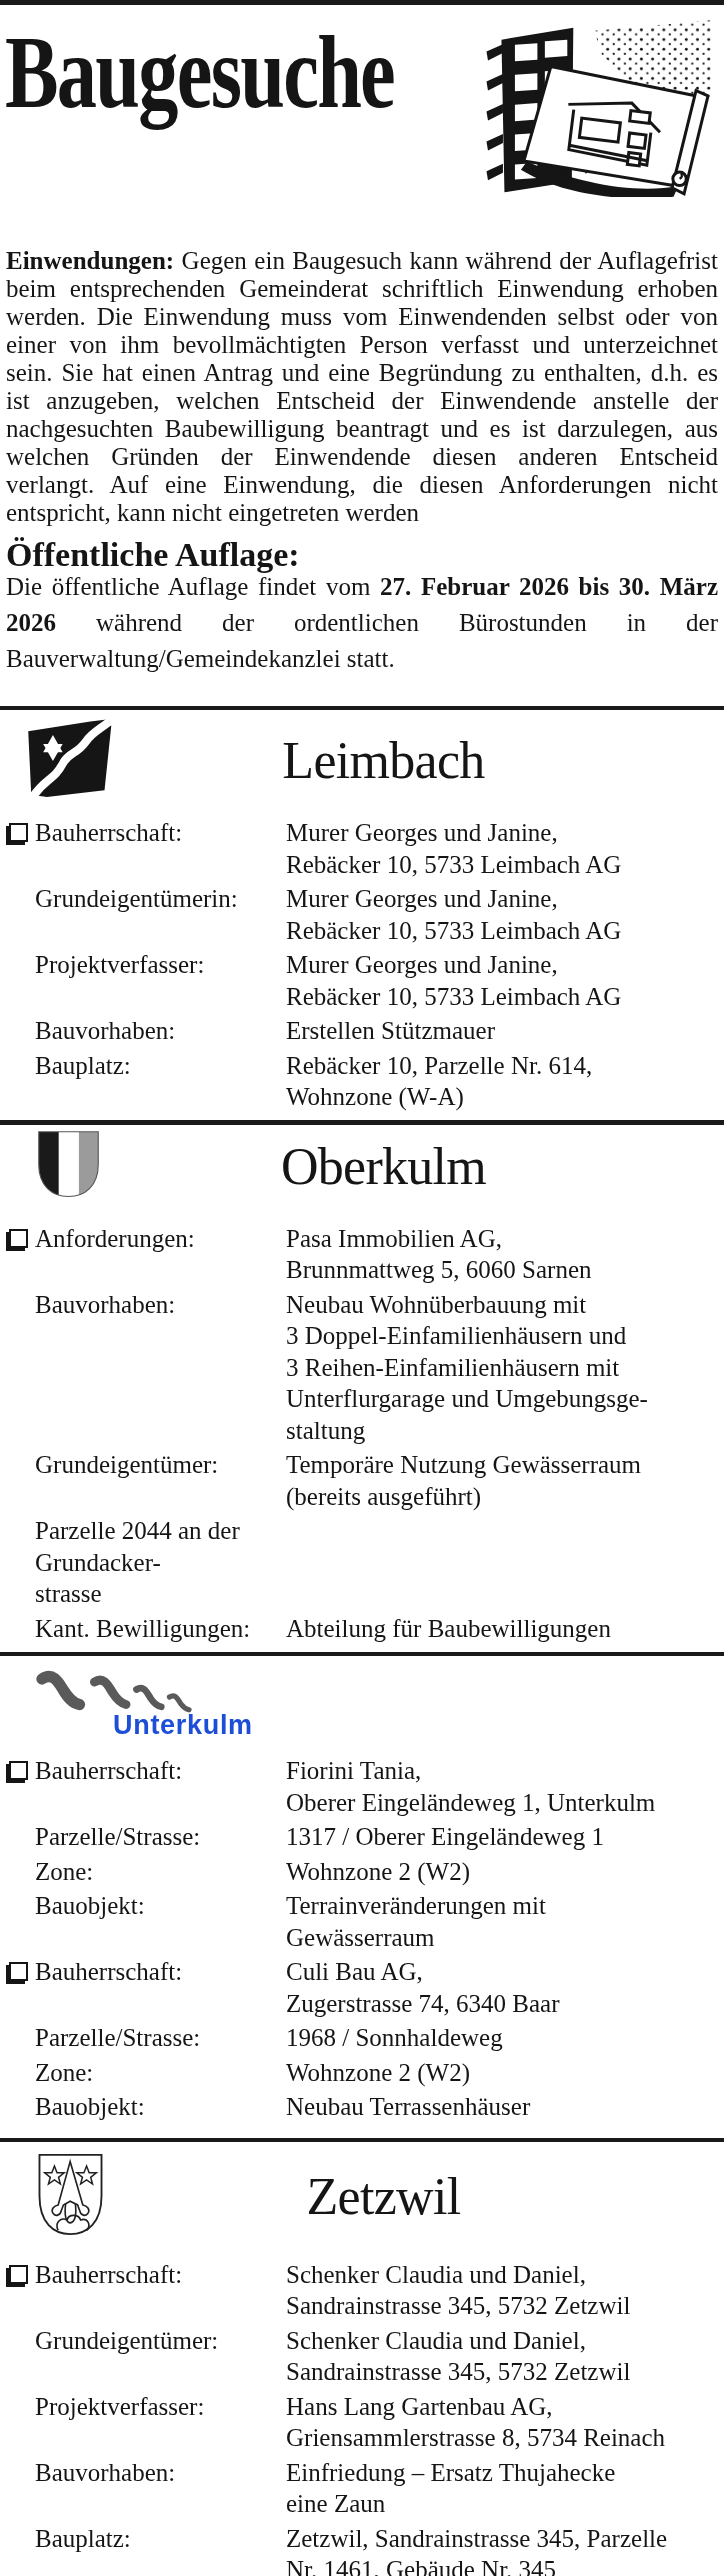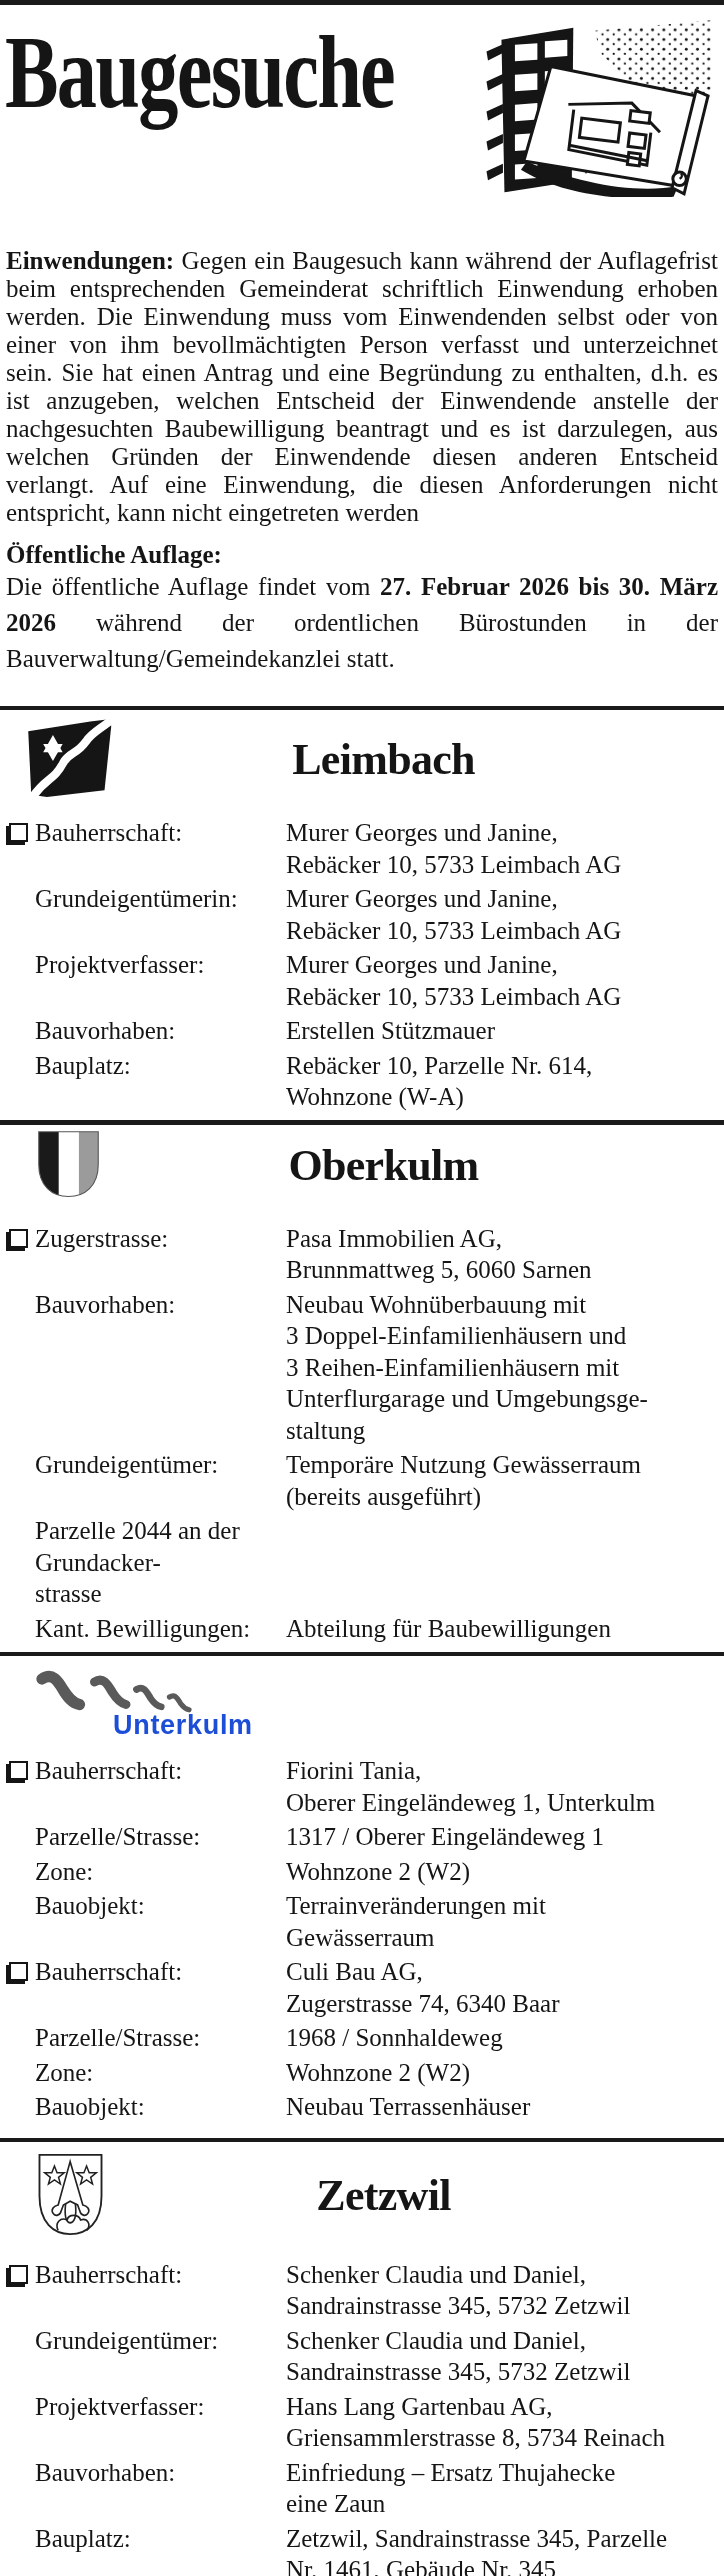"Öffentliche Auflage:" .auflage-heading { font-size: 25px -> 34px }
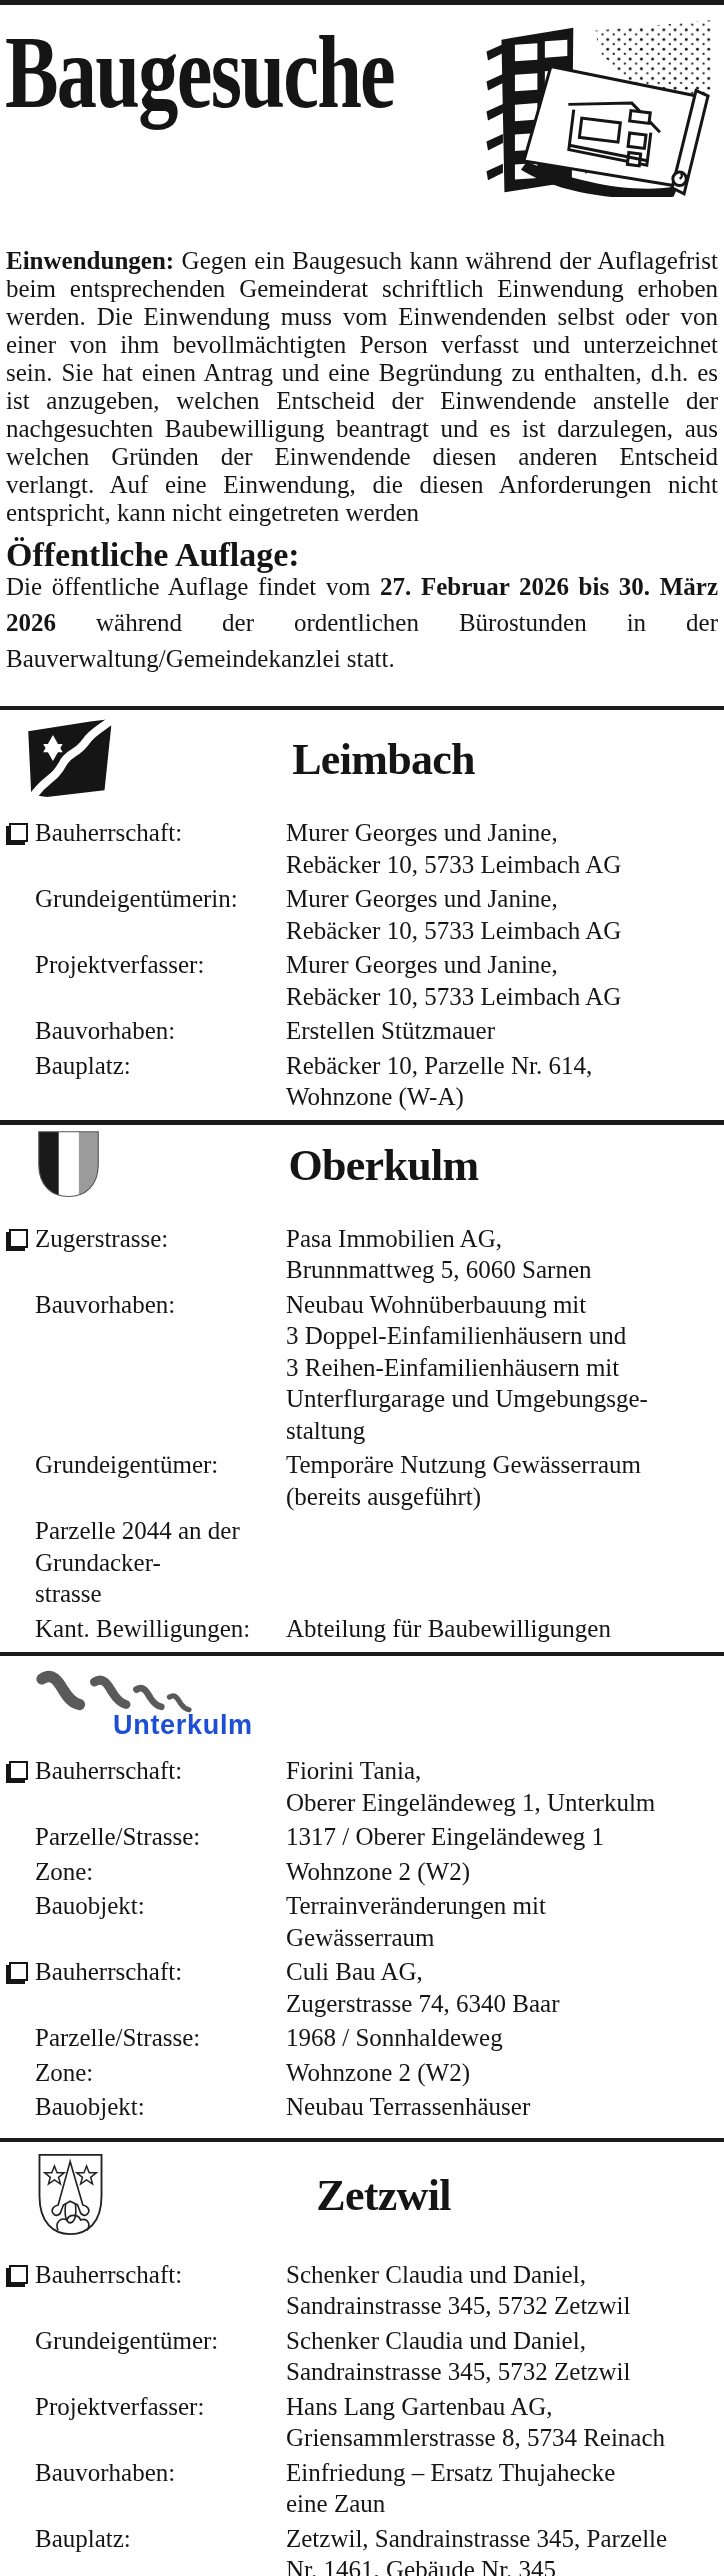"Leimbach" .section-title { font-size: 44px -> 52px; font-weight: bold -> normal }
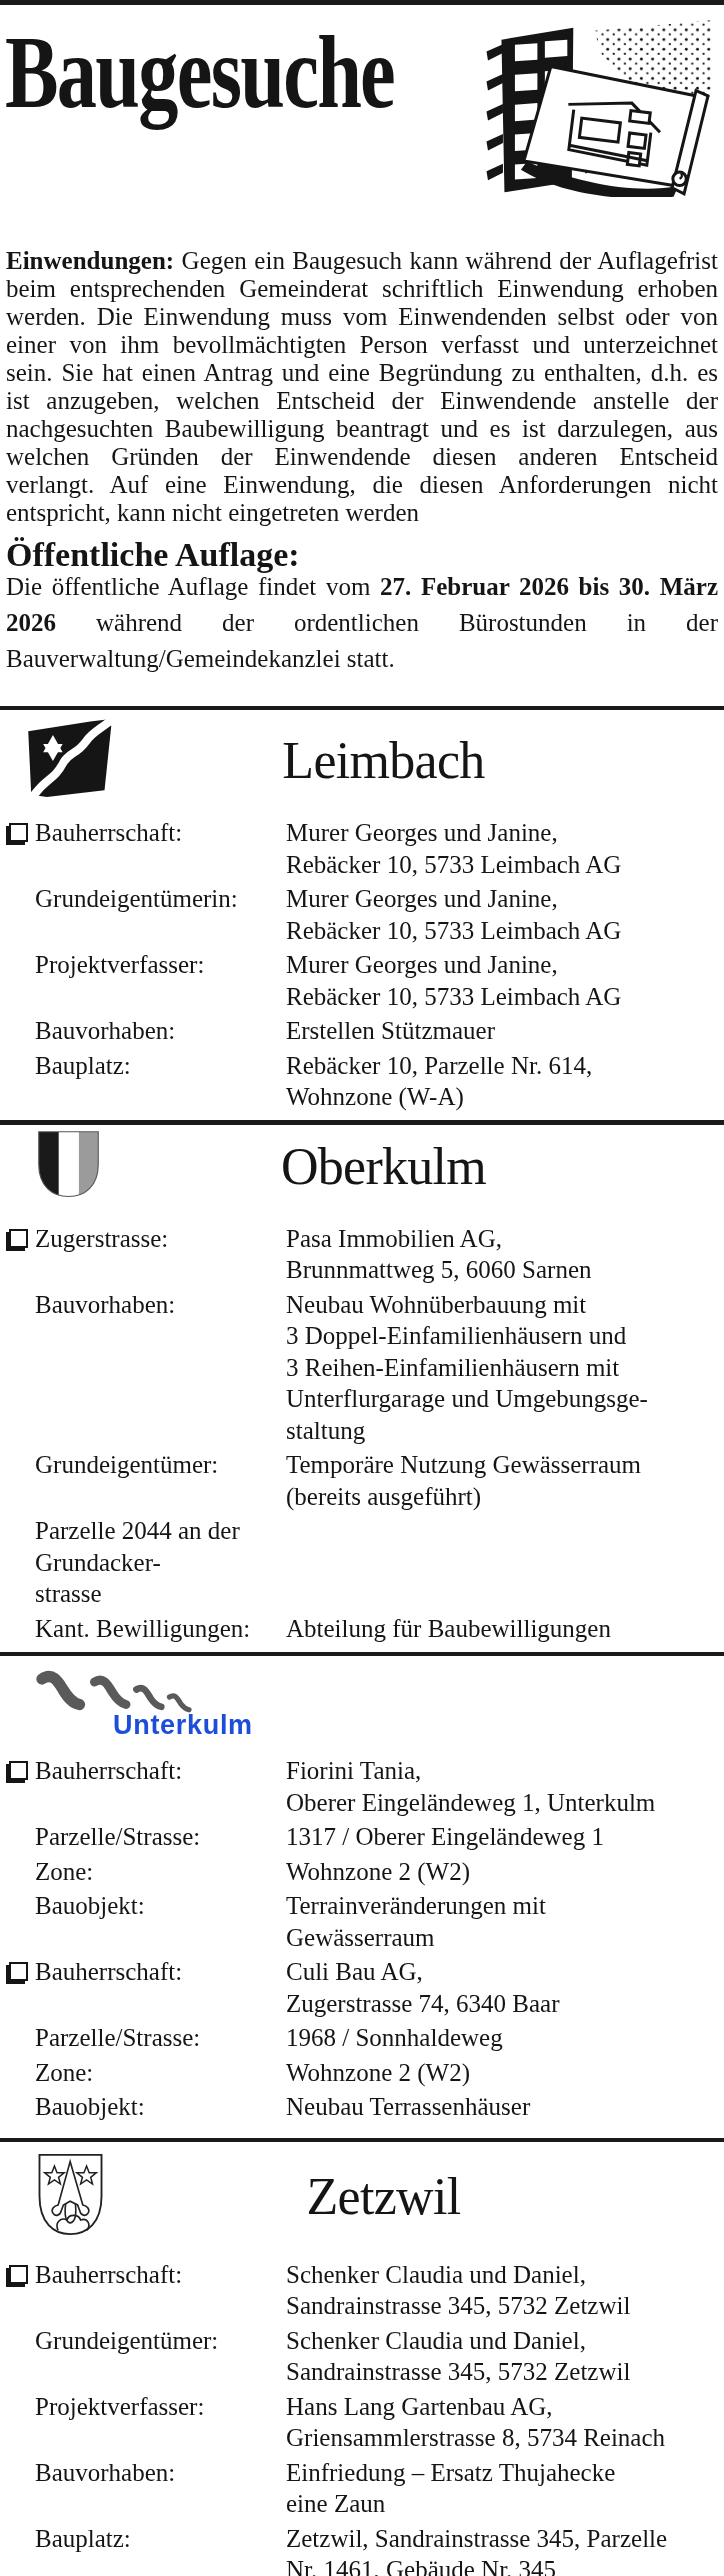"Zugerstrasse:" span.label { text: Zugerstrasse -> Anforderungen }
